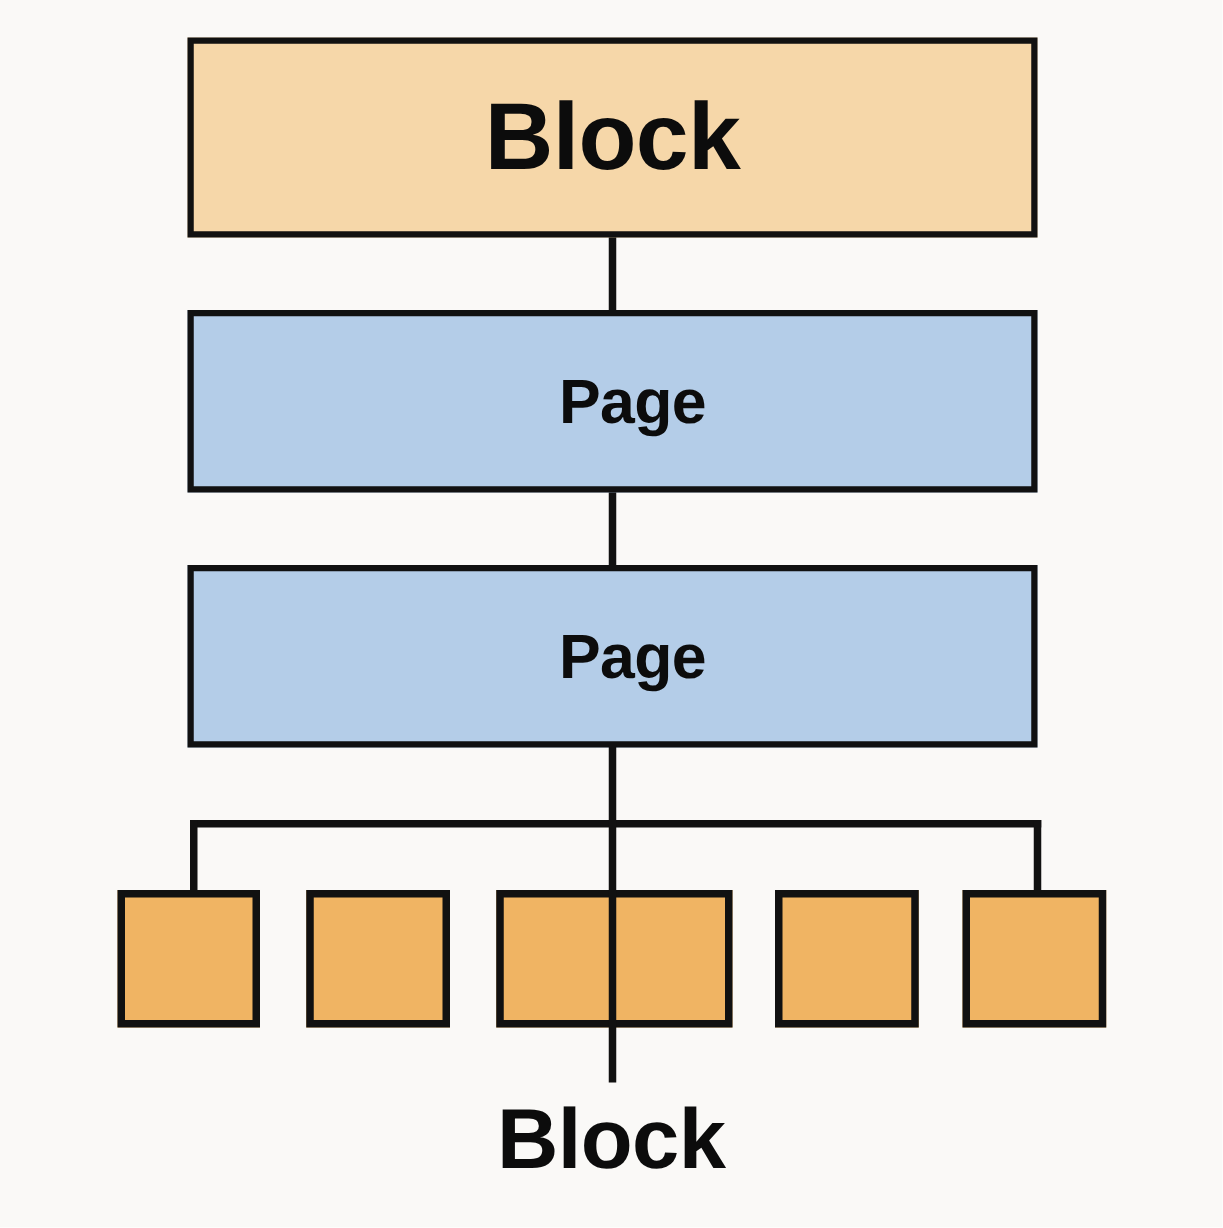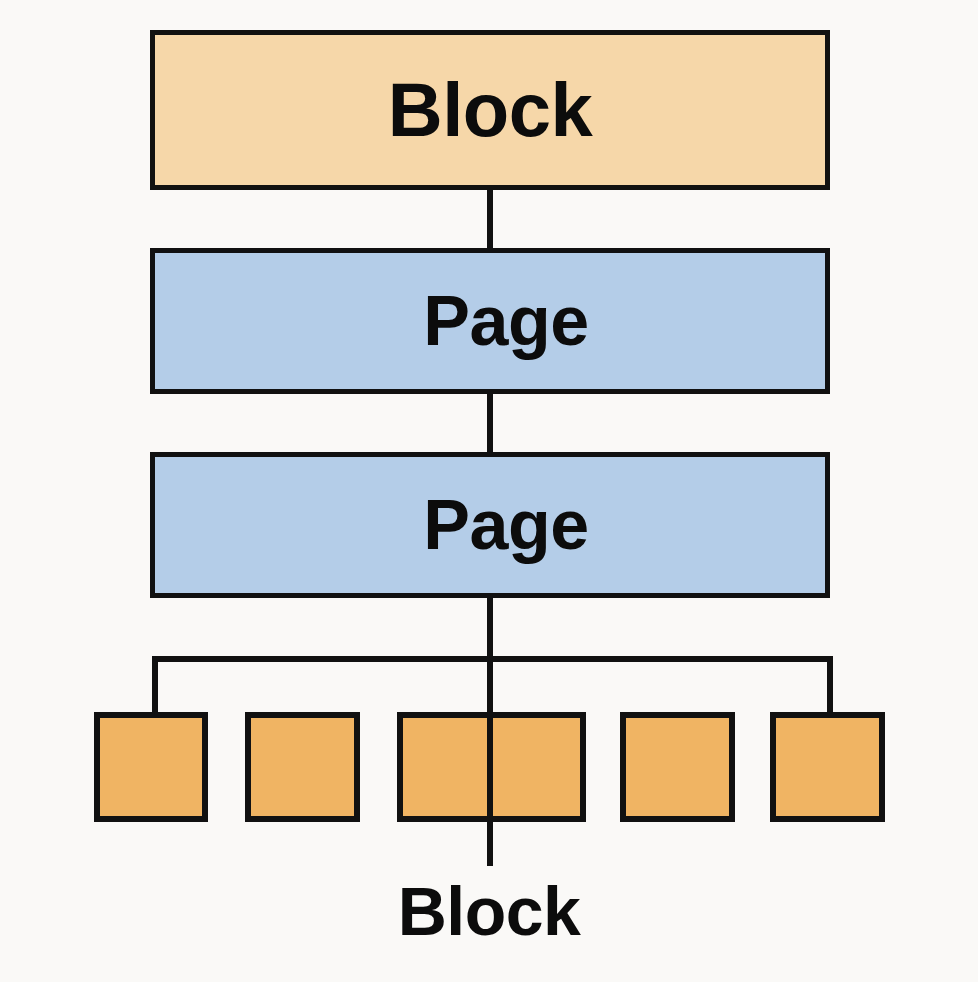"Page" .page-node .node-label { font-size: 70px -> 50px }
